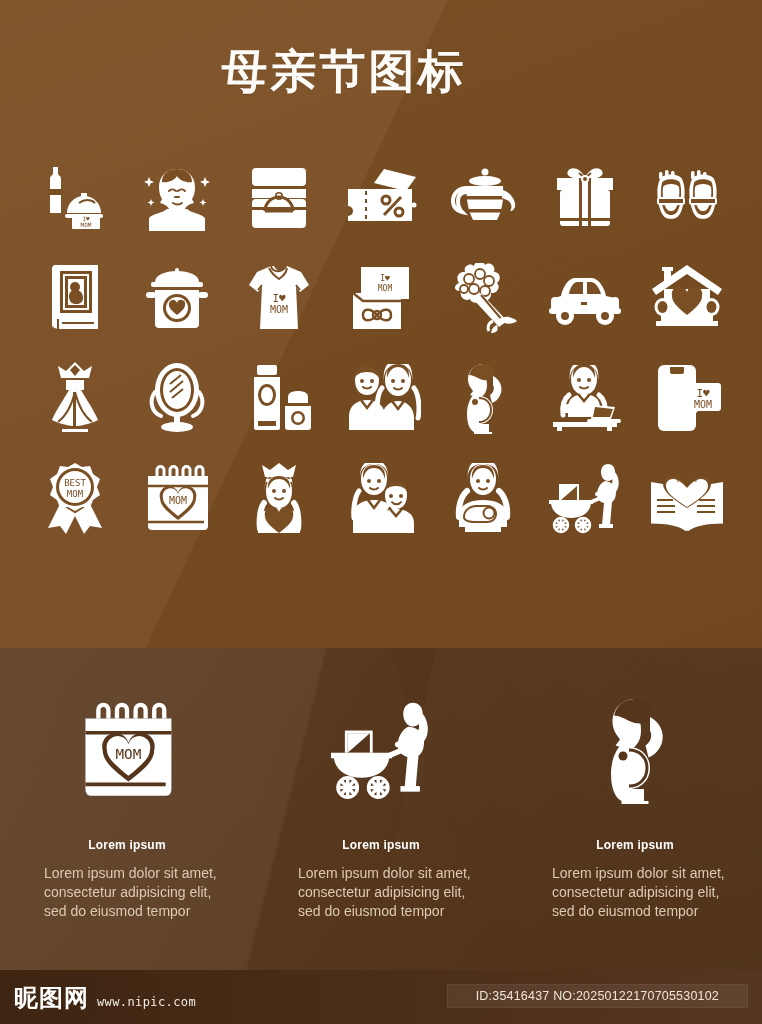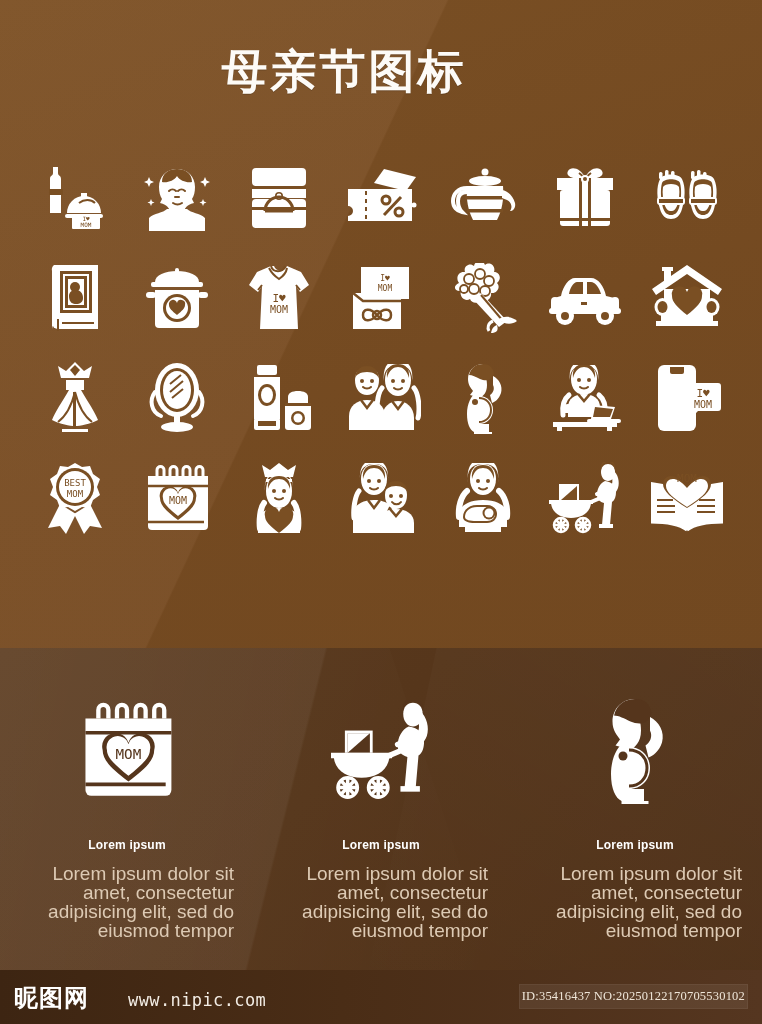"Lorem ipsum dolor sit amet," .feature-text { font-size: 19px -> 14px; text-align: right -> left }
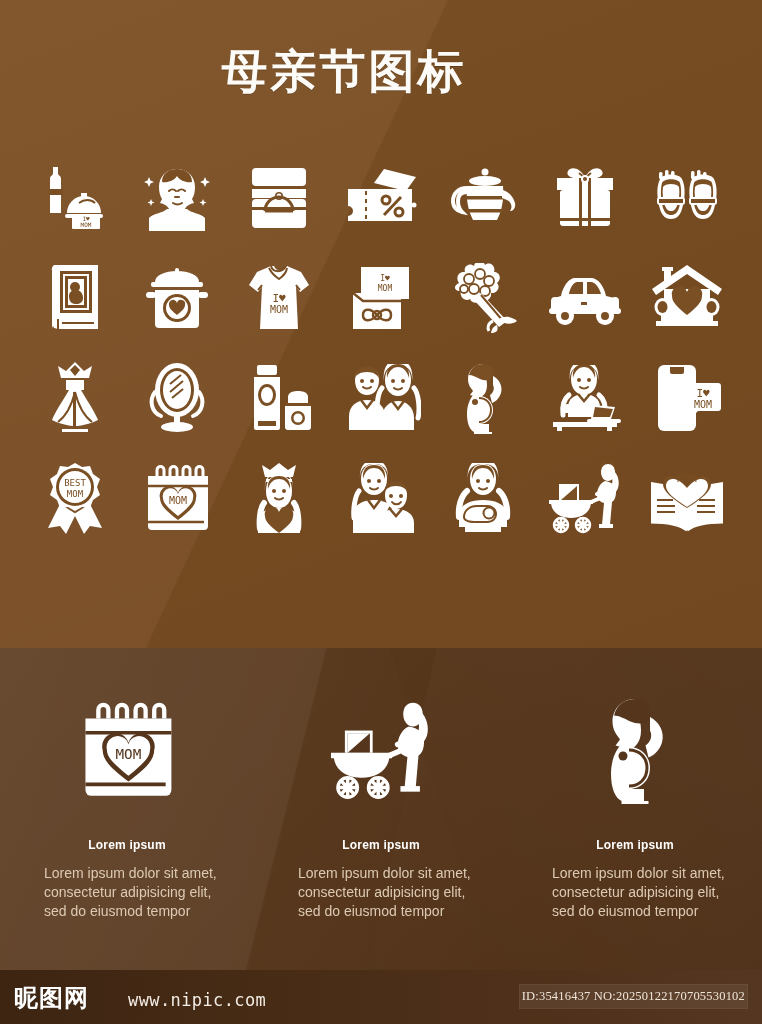"www.nipic.com" .brand-url { font-size: 17px -> 12px; margin-left: 31px -> none }
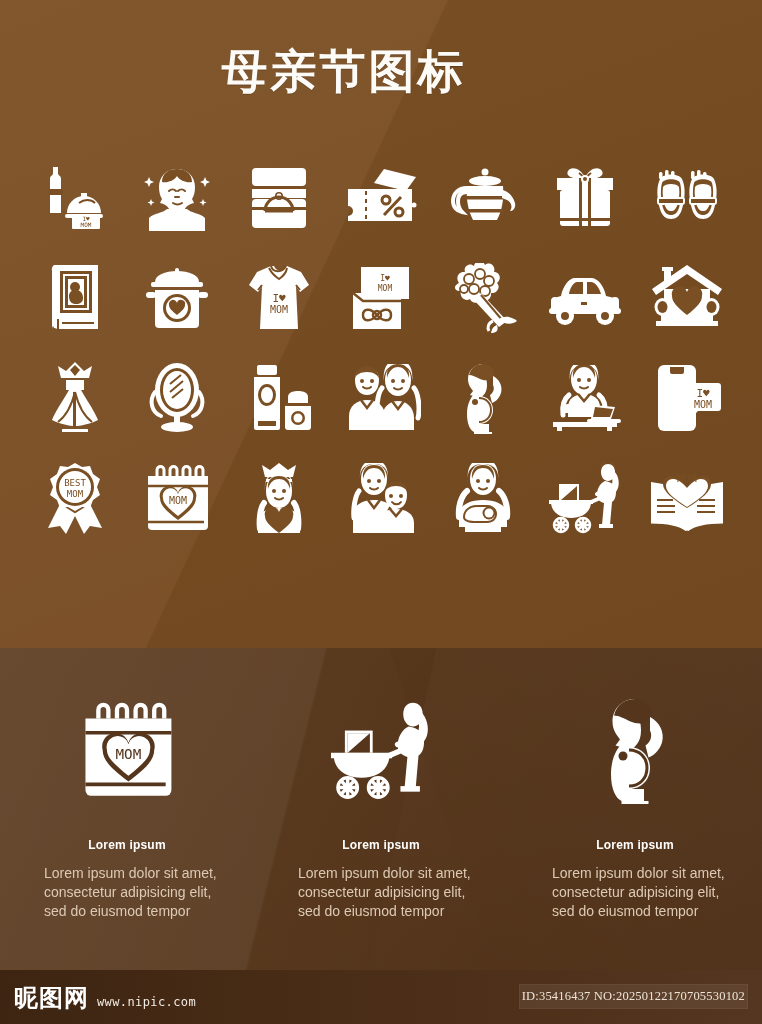"ID:35416437 NO:20250122170705530102" .footer-id { font-family: Liberation Serif, serif -> Liberation Sans, sans-serif; padding: 4px 2px -> 4px 28px }
